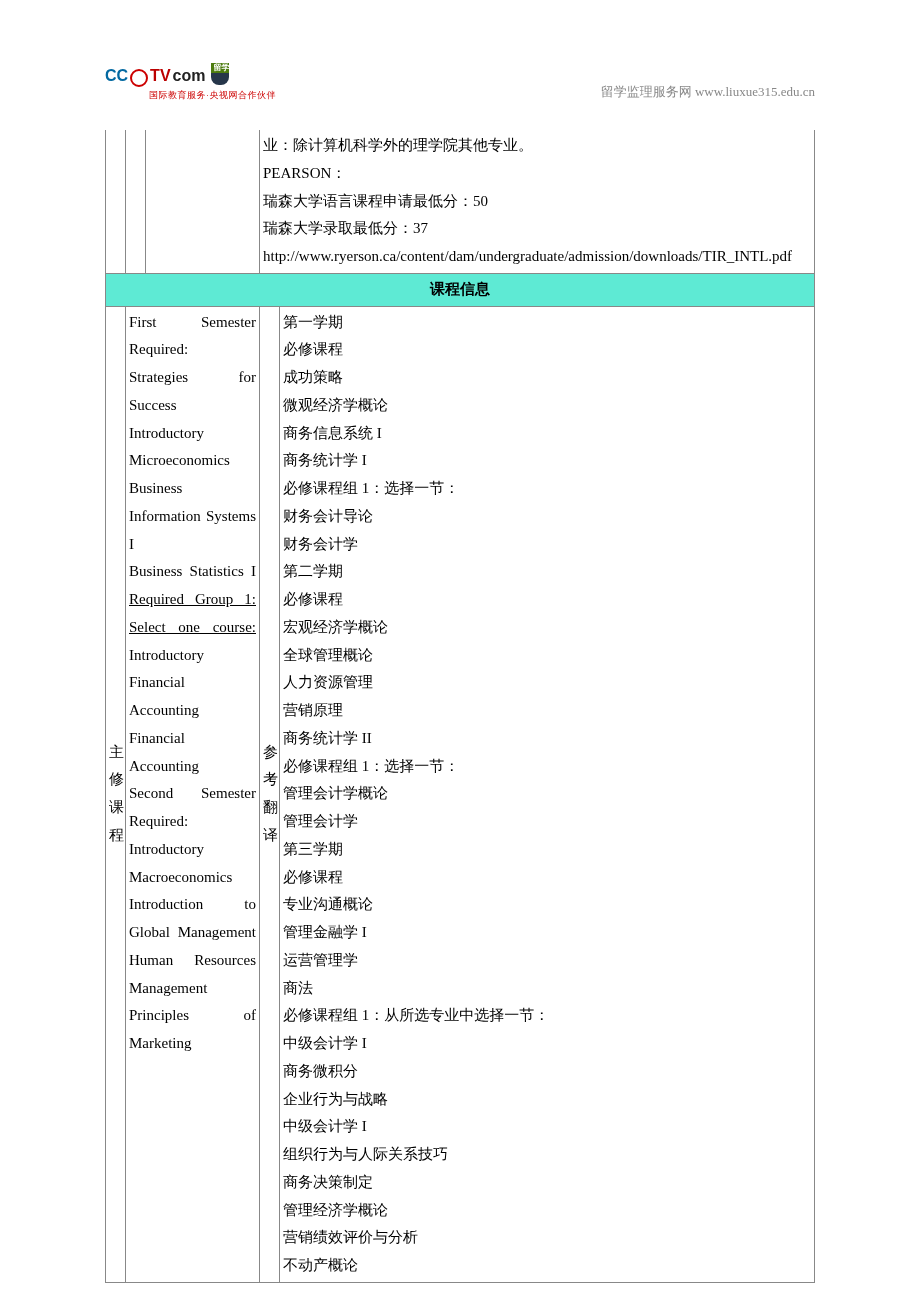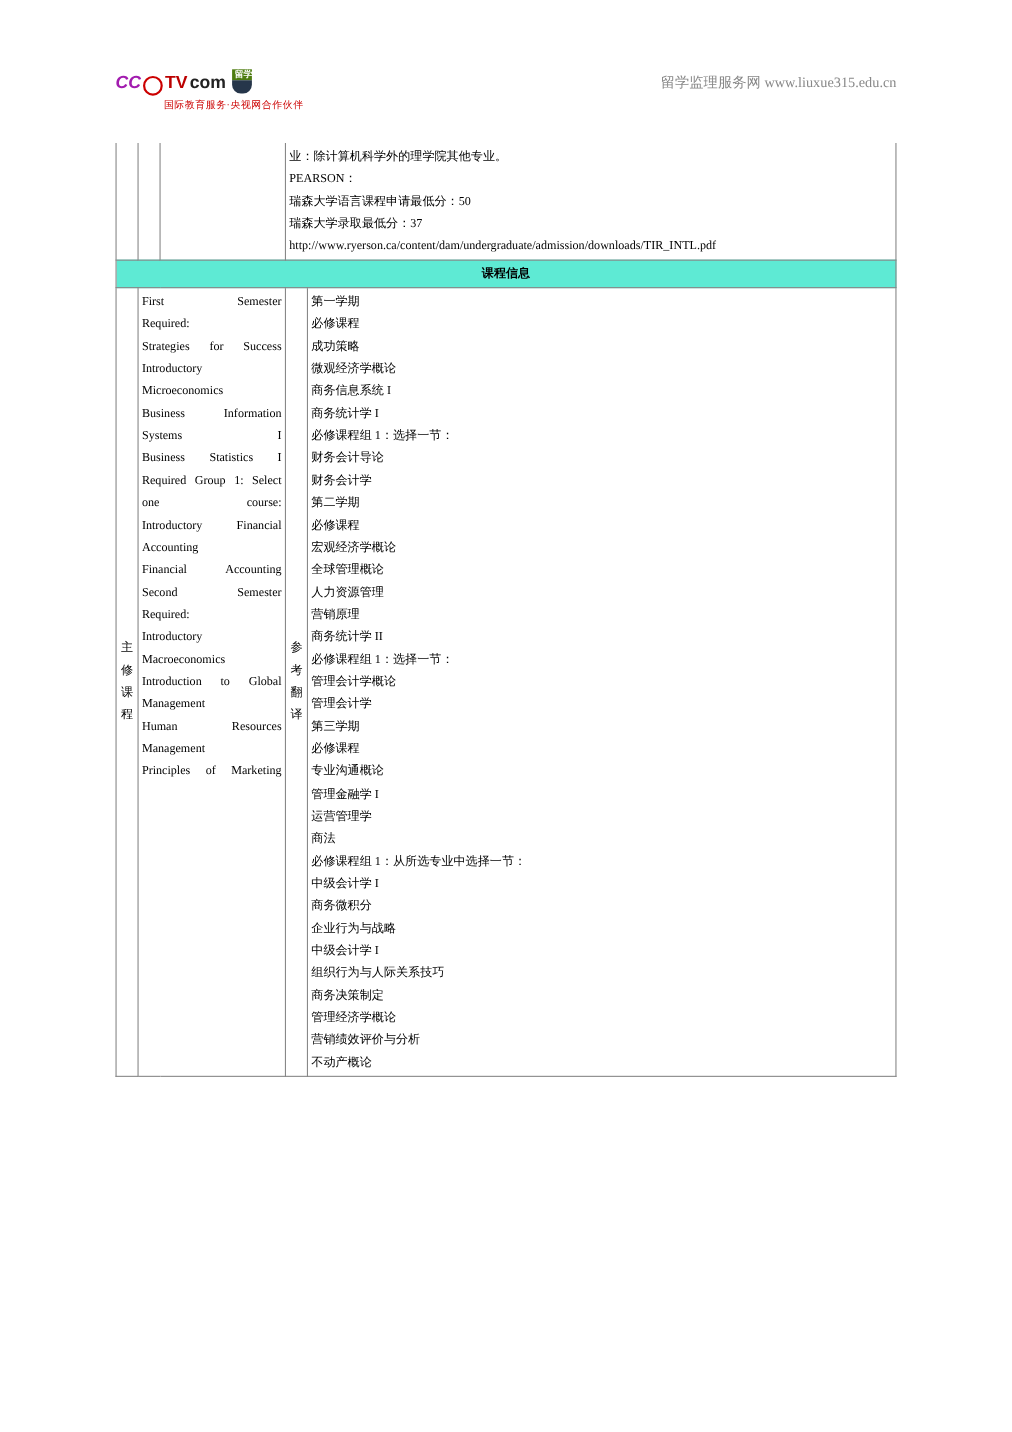"CC" .logo-c1 { color: #a21caf -> #0369a1; font-style: italic -> none }
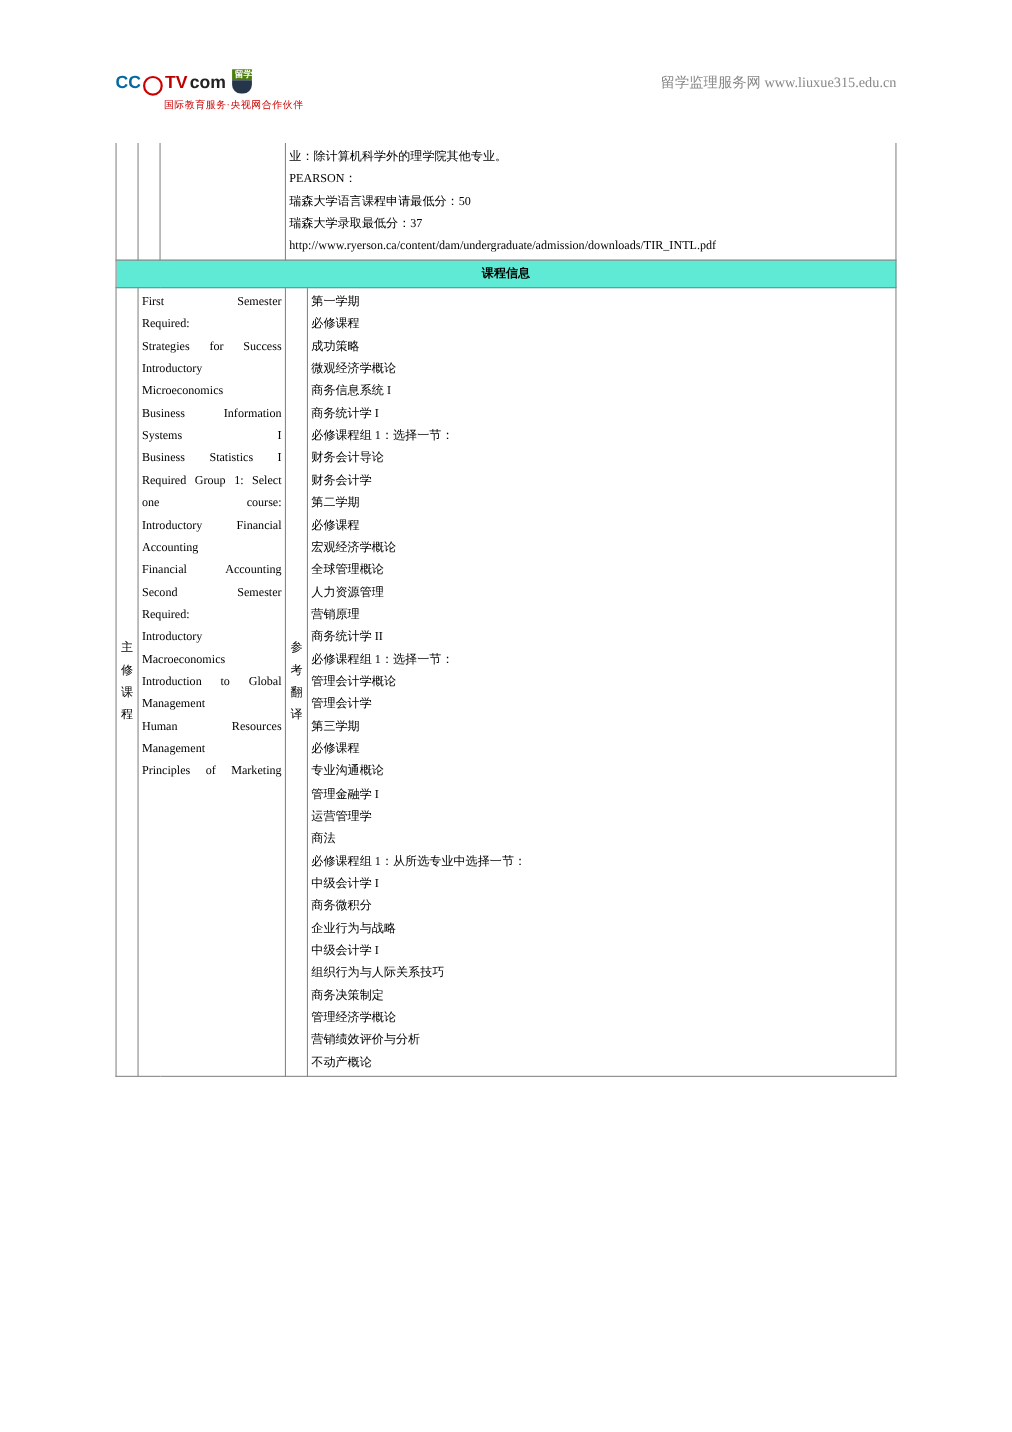"留学监理服务网 www.liuxue315.edu.cn" .header-right { top: 1px -> 18px }
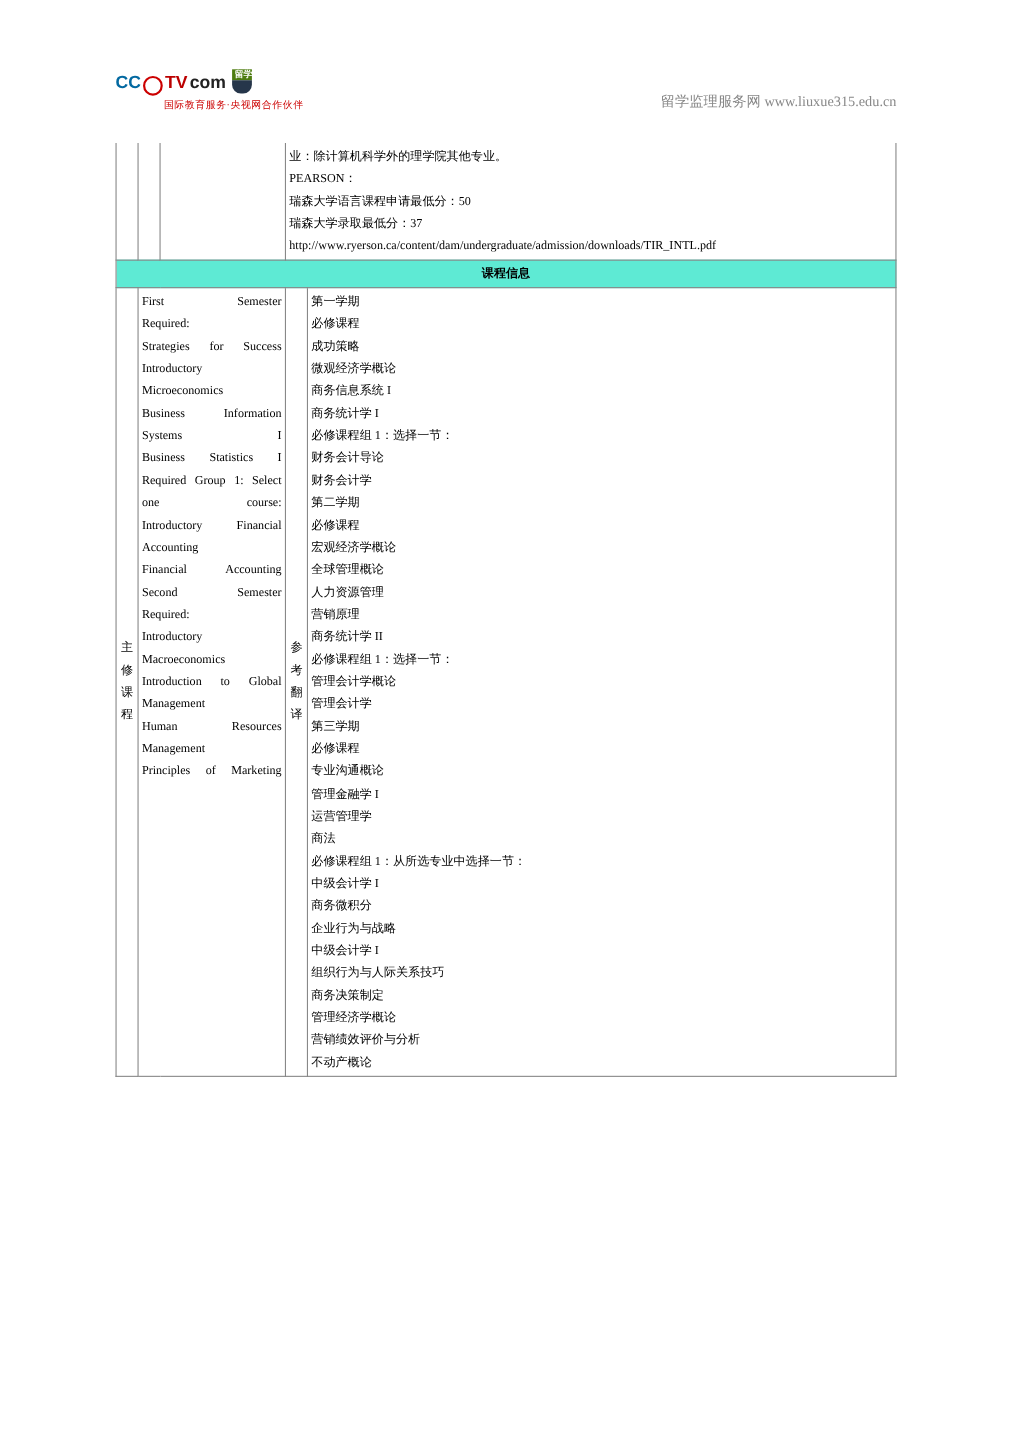"业：除计算机科学外的理学院其他专业。" table.main td, table.main th { font-size: 11px -> 15px }
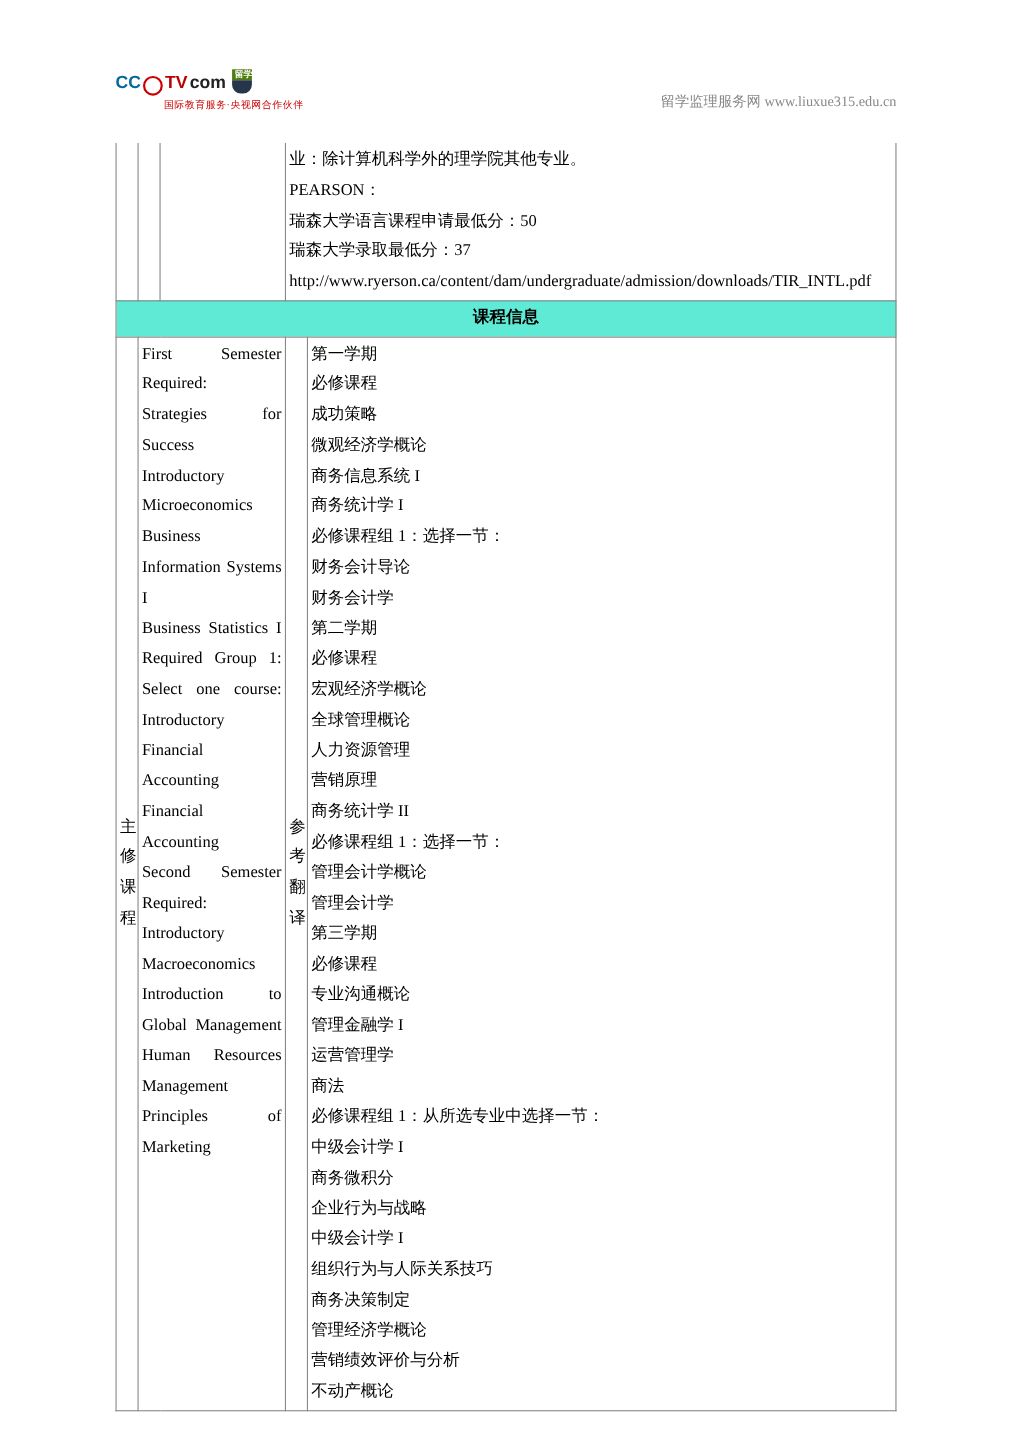"Required Group 1: Select one" div { text-decoration: none -> underline }
